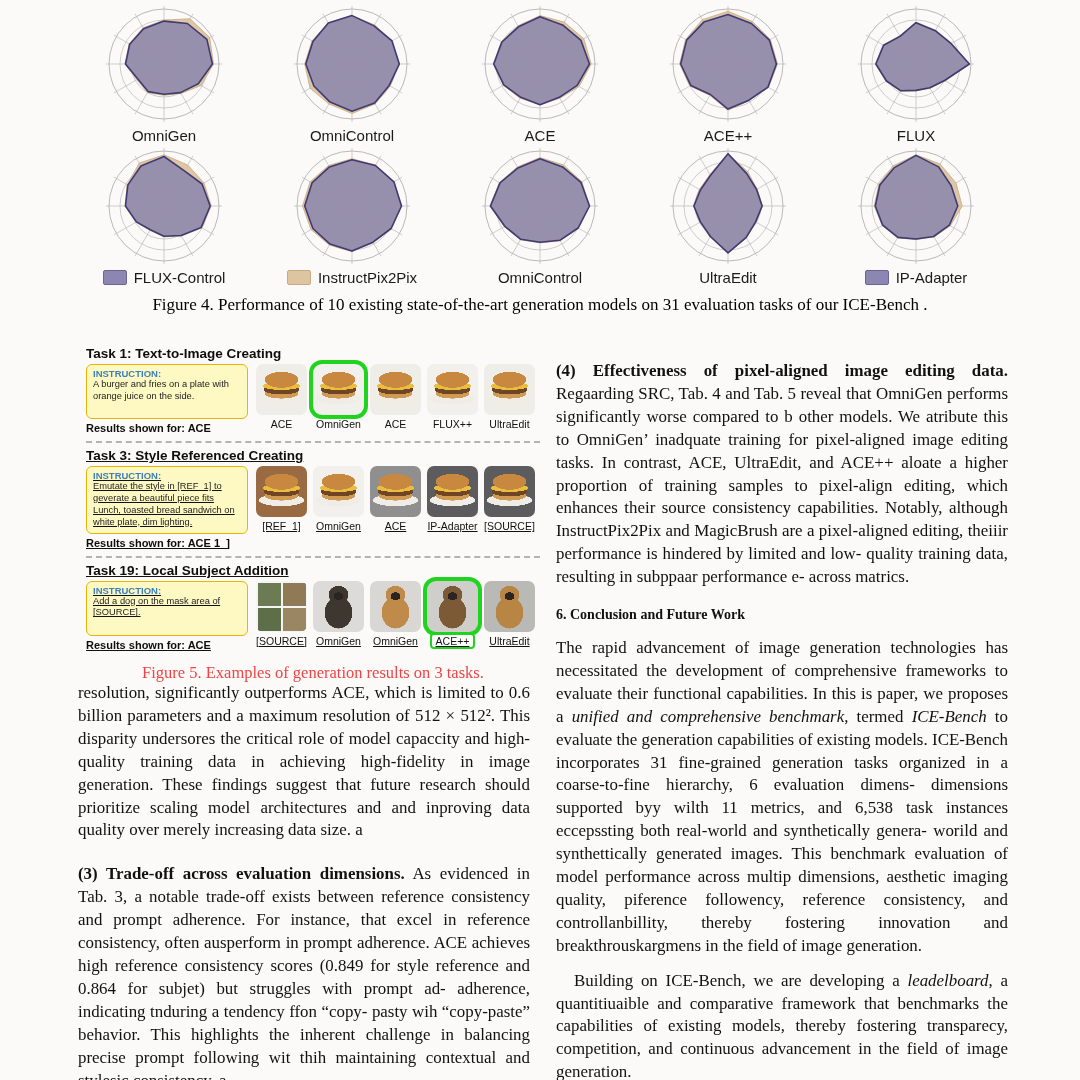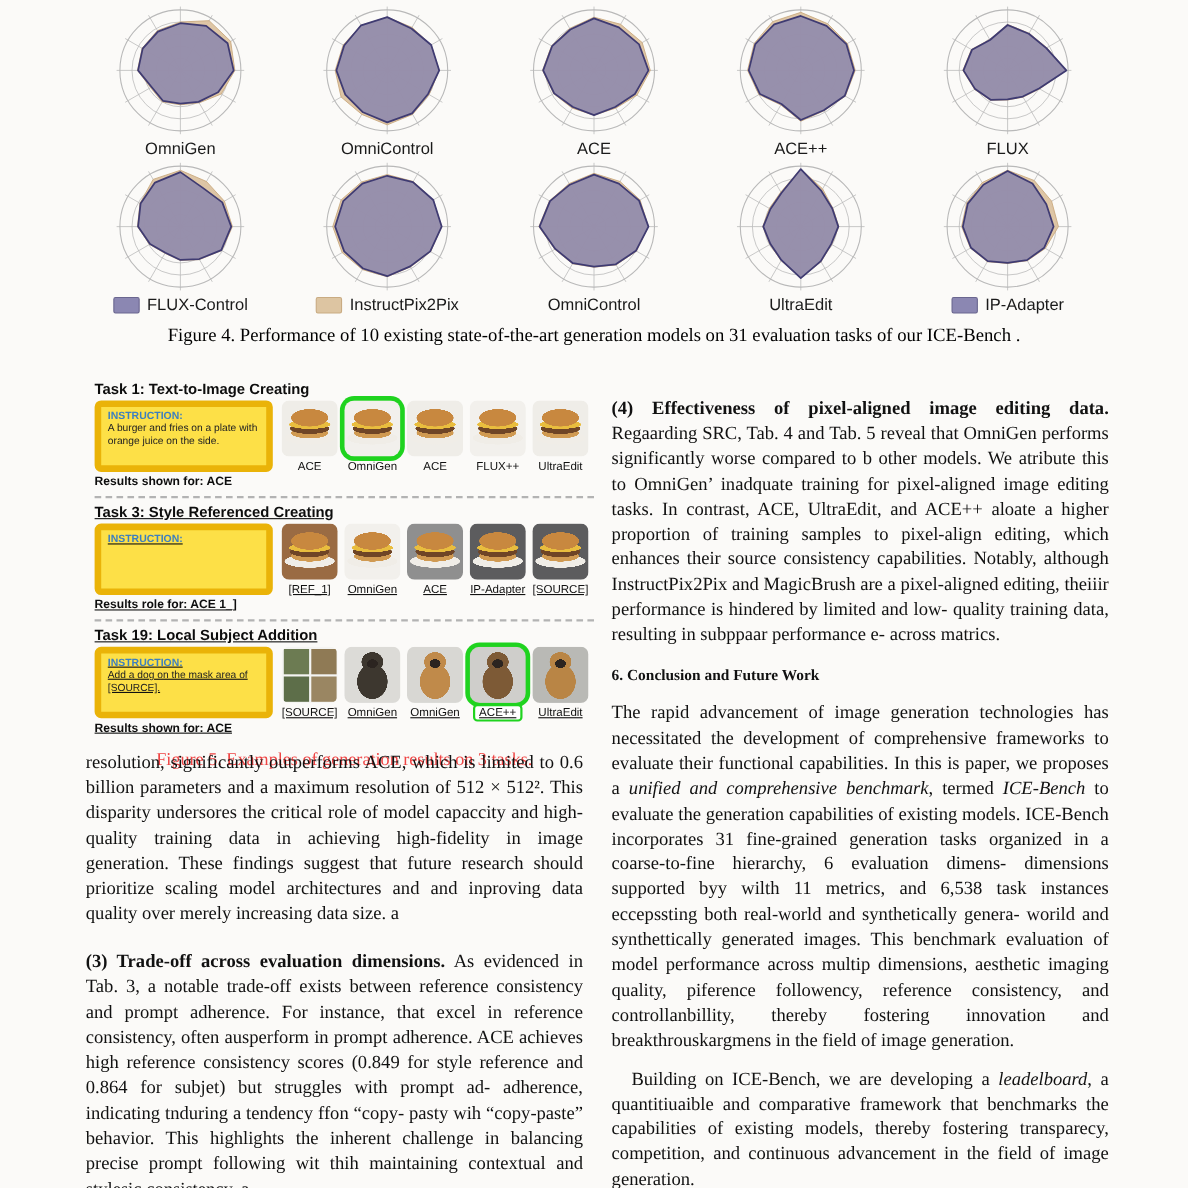"INSTRUCTION:" .instr-box { background: #fde047 -> #fef9c3; border: 6px solid #eab308 -> 1px solid #eab308 }
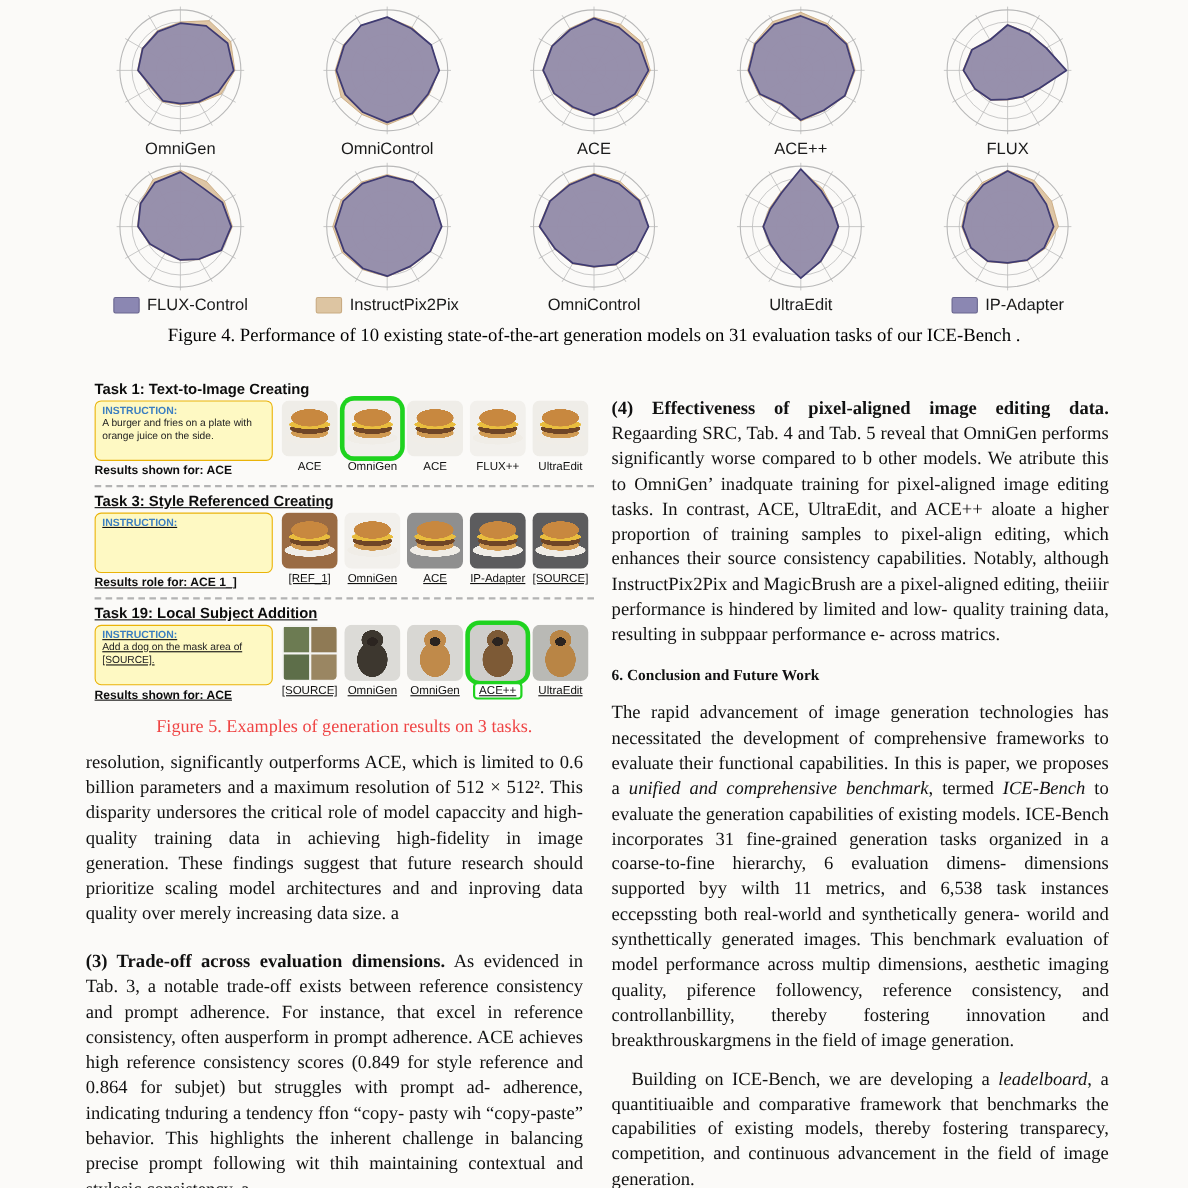"Emutate the style in [REF_1]" div.instr-text { html: none -> <div>Emutate the style in [REF_1] to geverate a beautiful piece fits Lunch, toasted bread sandwich on white plate, dim lighting.</div> }
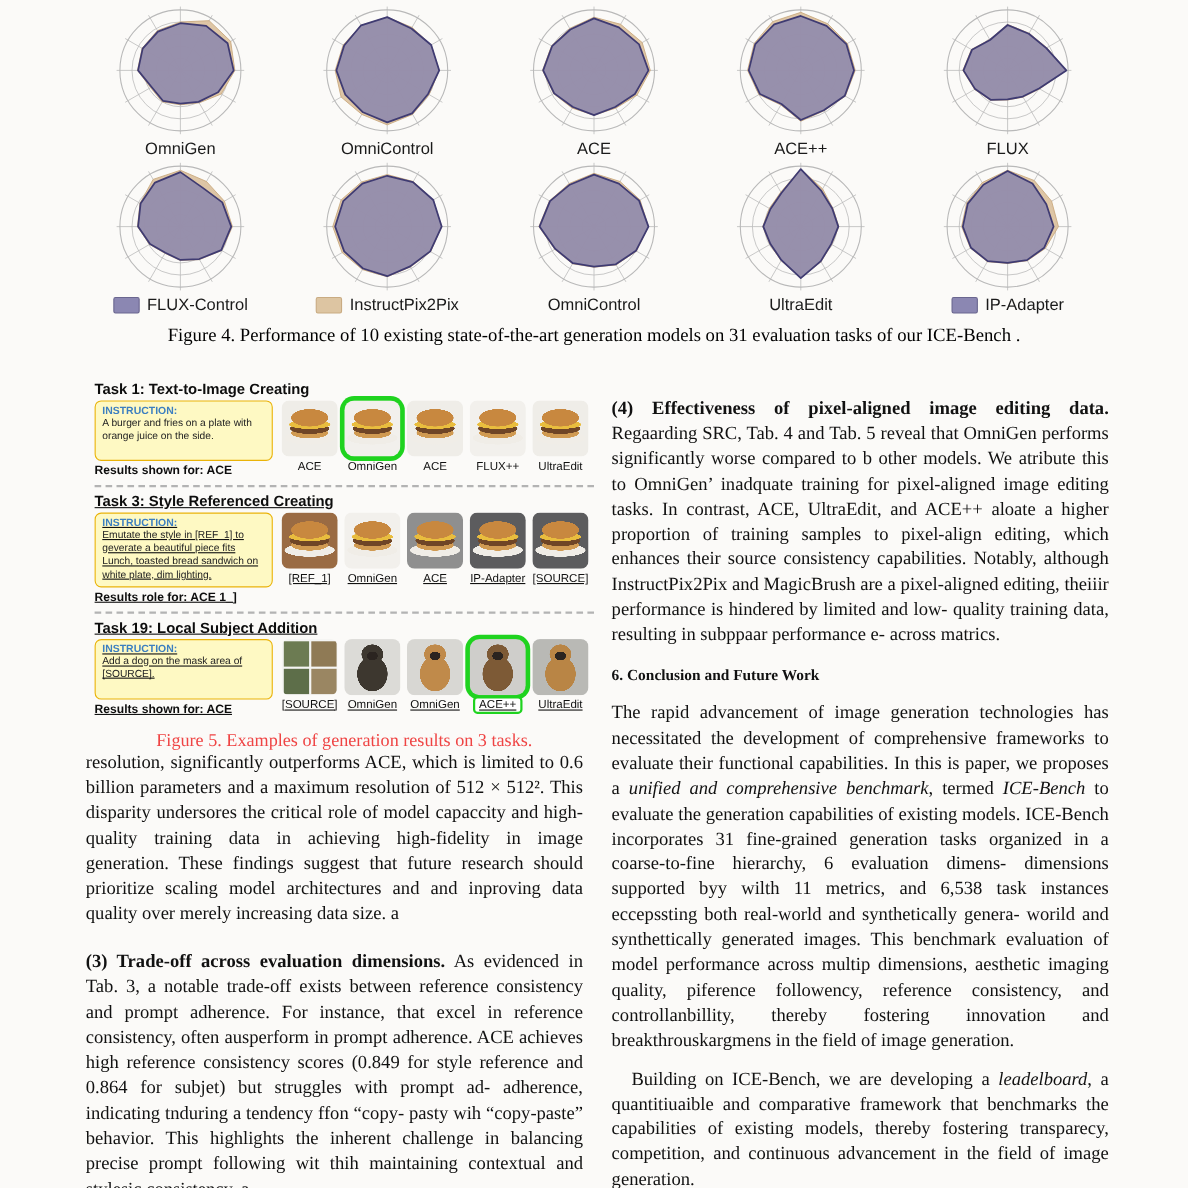"Results role for: ACE 1_]" div.results-for { text: role -> shown }
